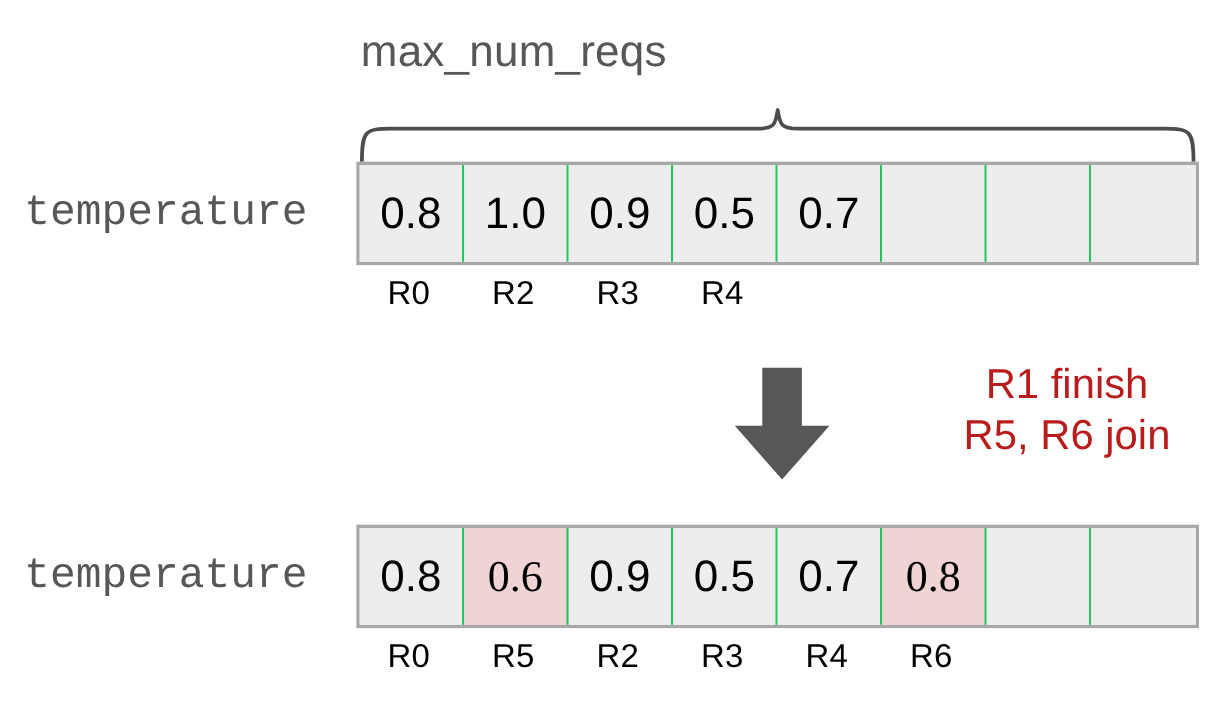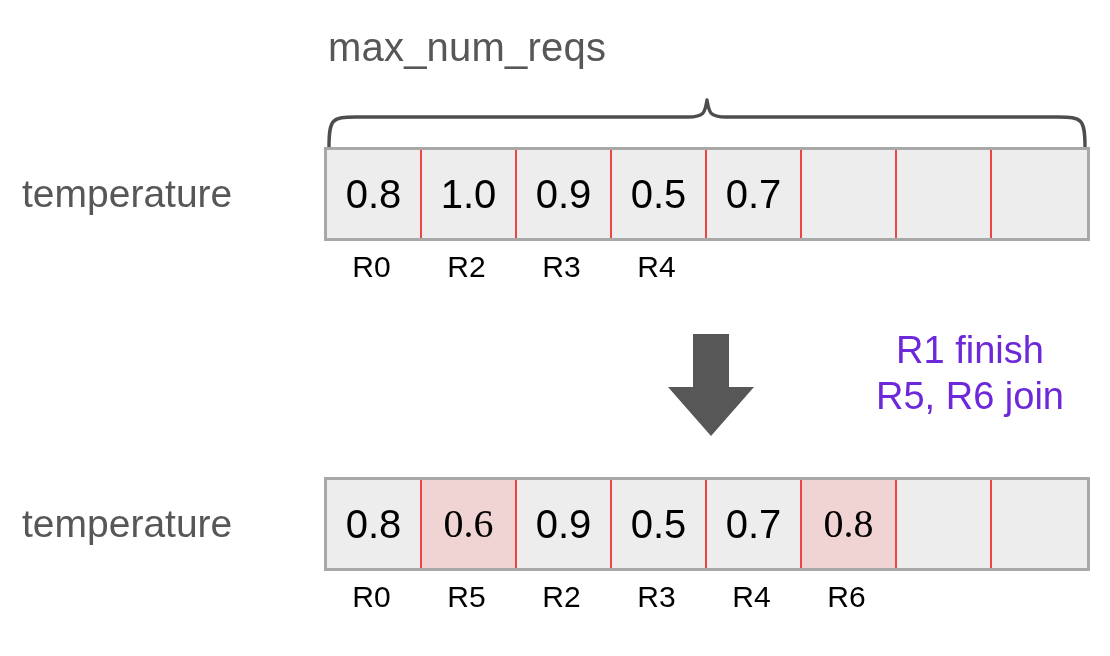"temperature" .row-label { font-family: none -> Liberation Mono, monospace }
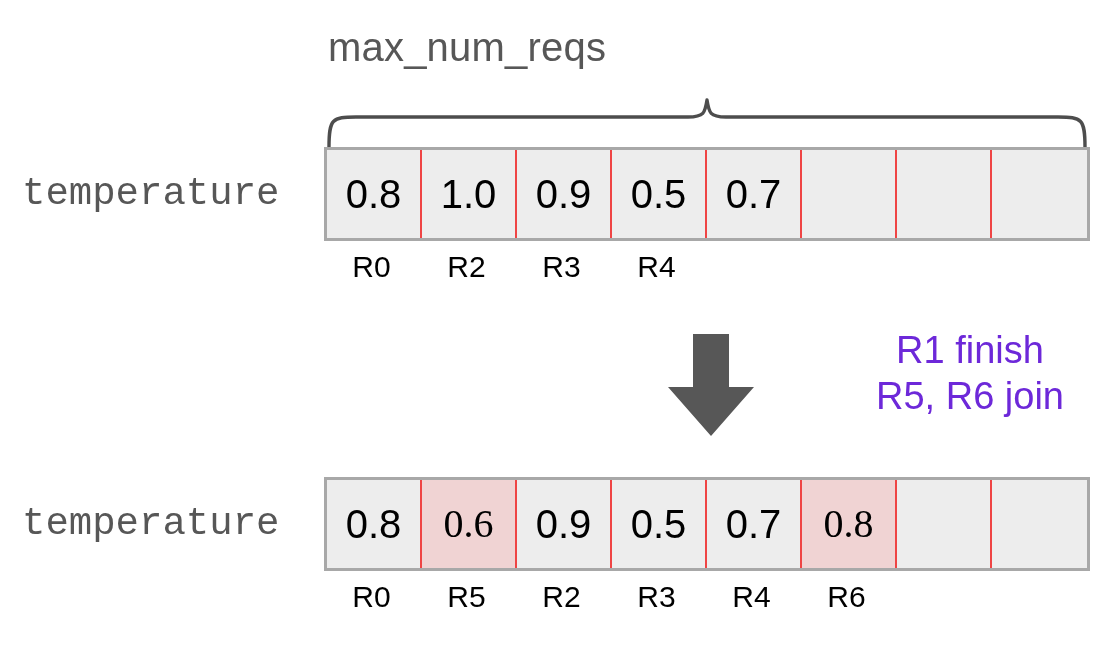"0.8" .cell { border-right: 2px solid #ef4444 -> 2px solid #22c55e }
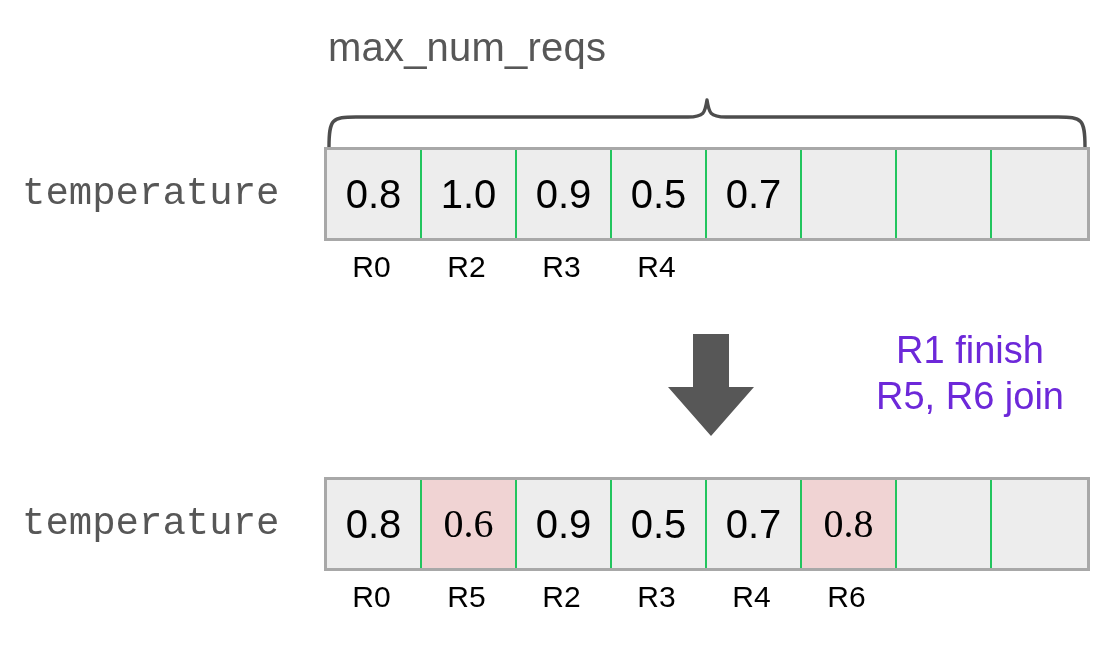"R1 finish" .note { color: #6d28d9 -> #b91c1c }
